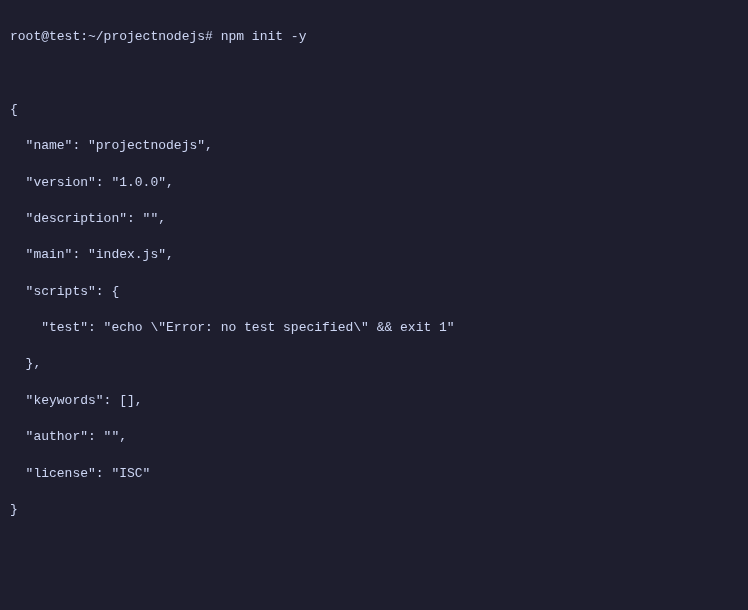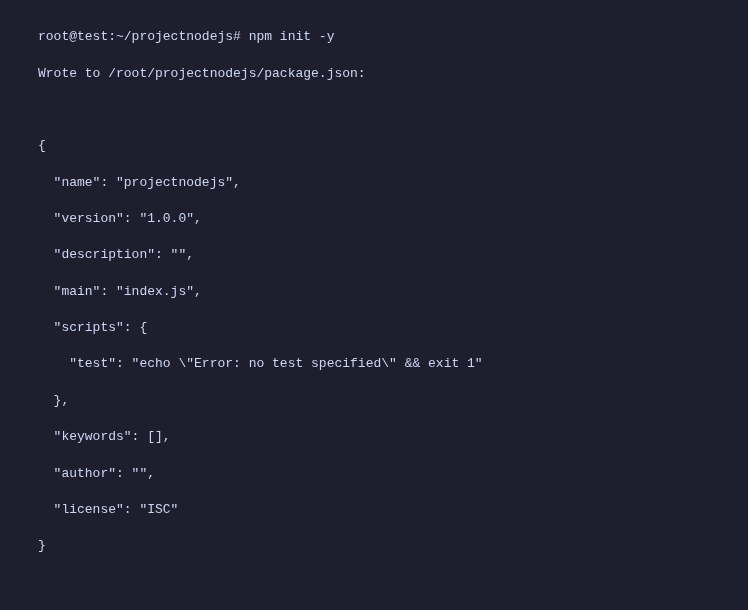"root@test:~/projectnodejs# npm init -y" .line { margin-left: 28px -> none }
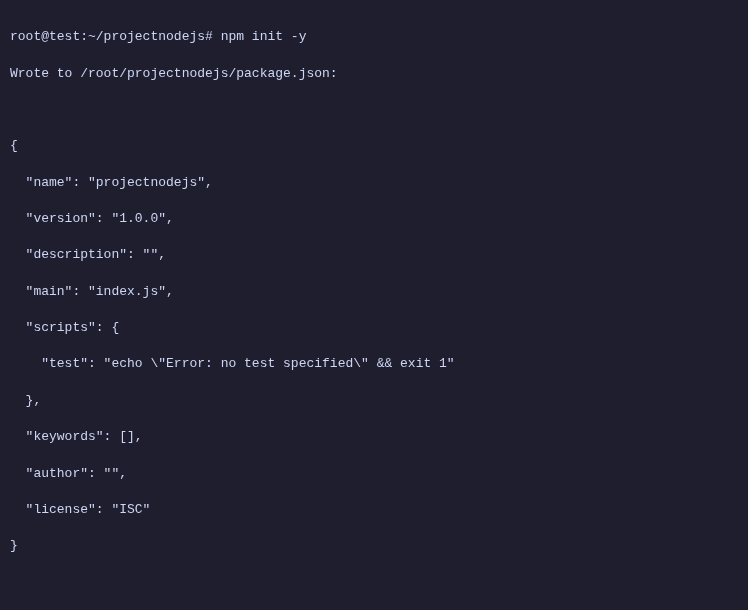"Wrote to" span.line { html: <span>Wrote to /root/projectnodejs/package.json:</span> -> none }
